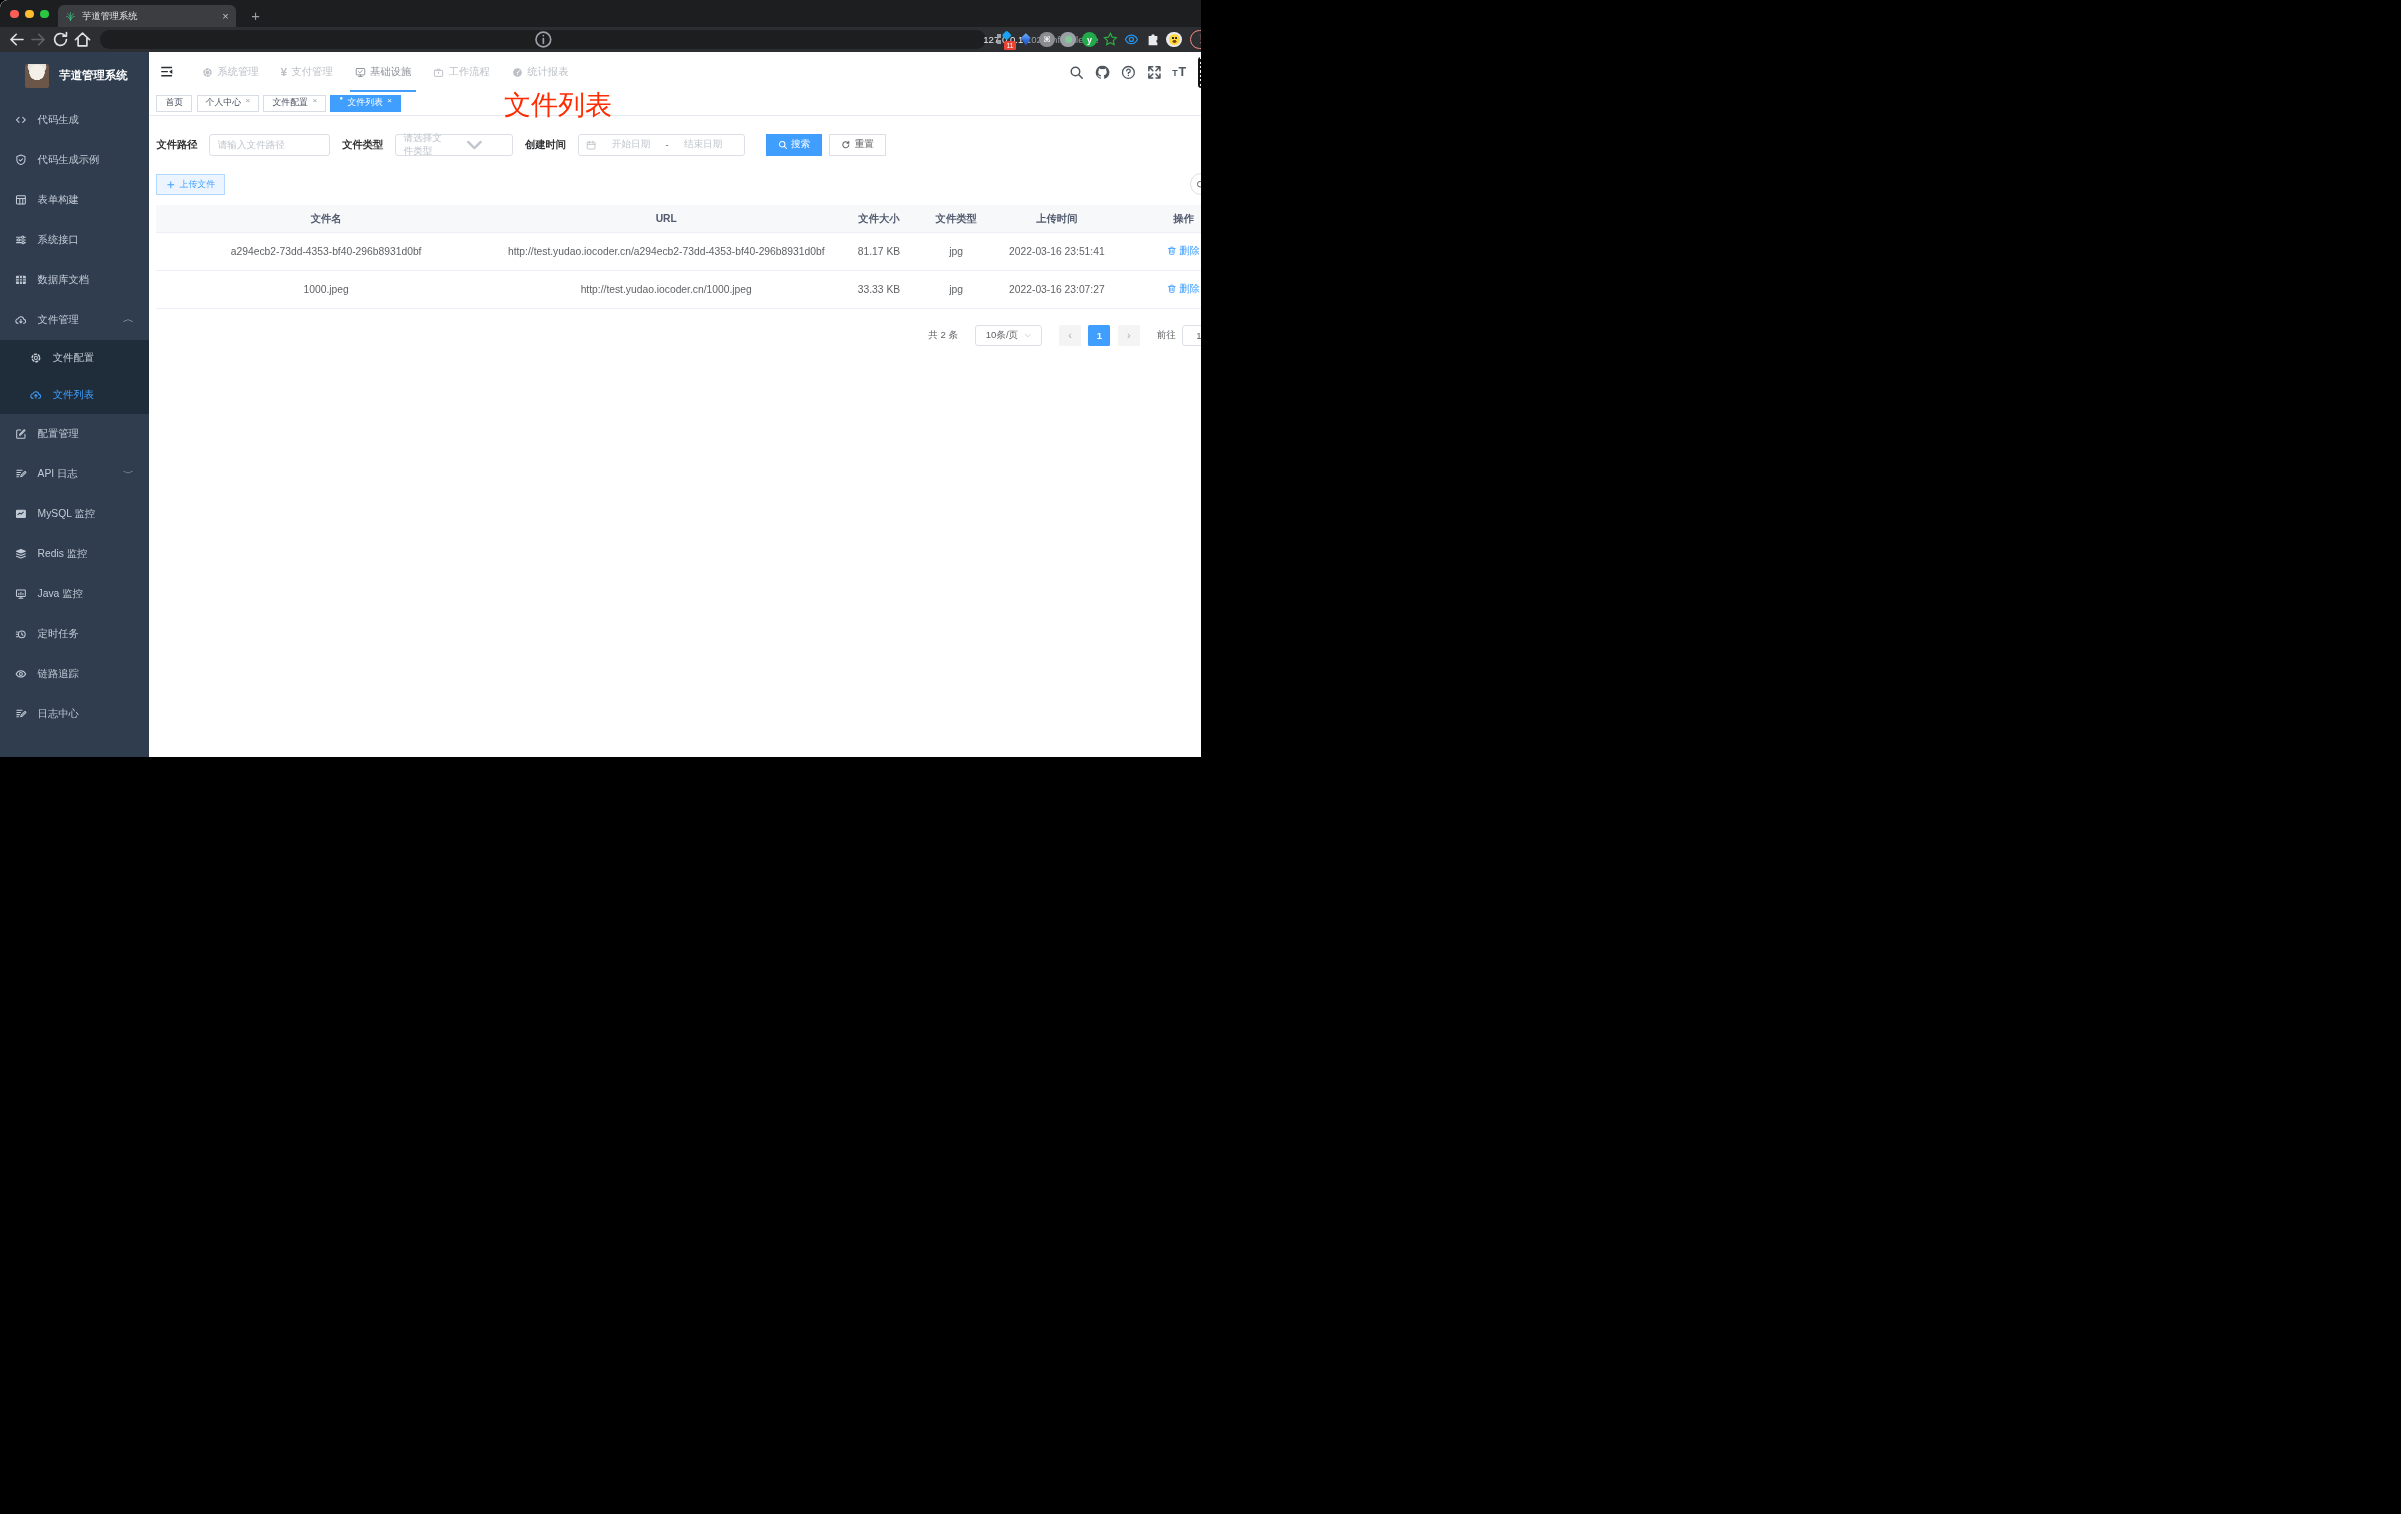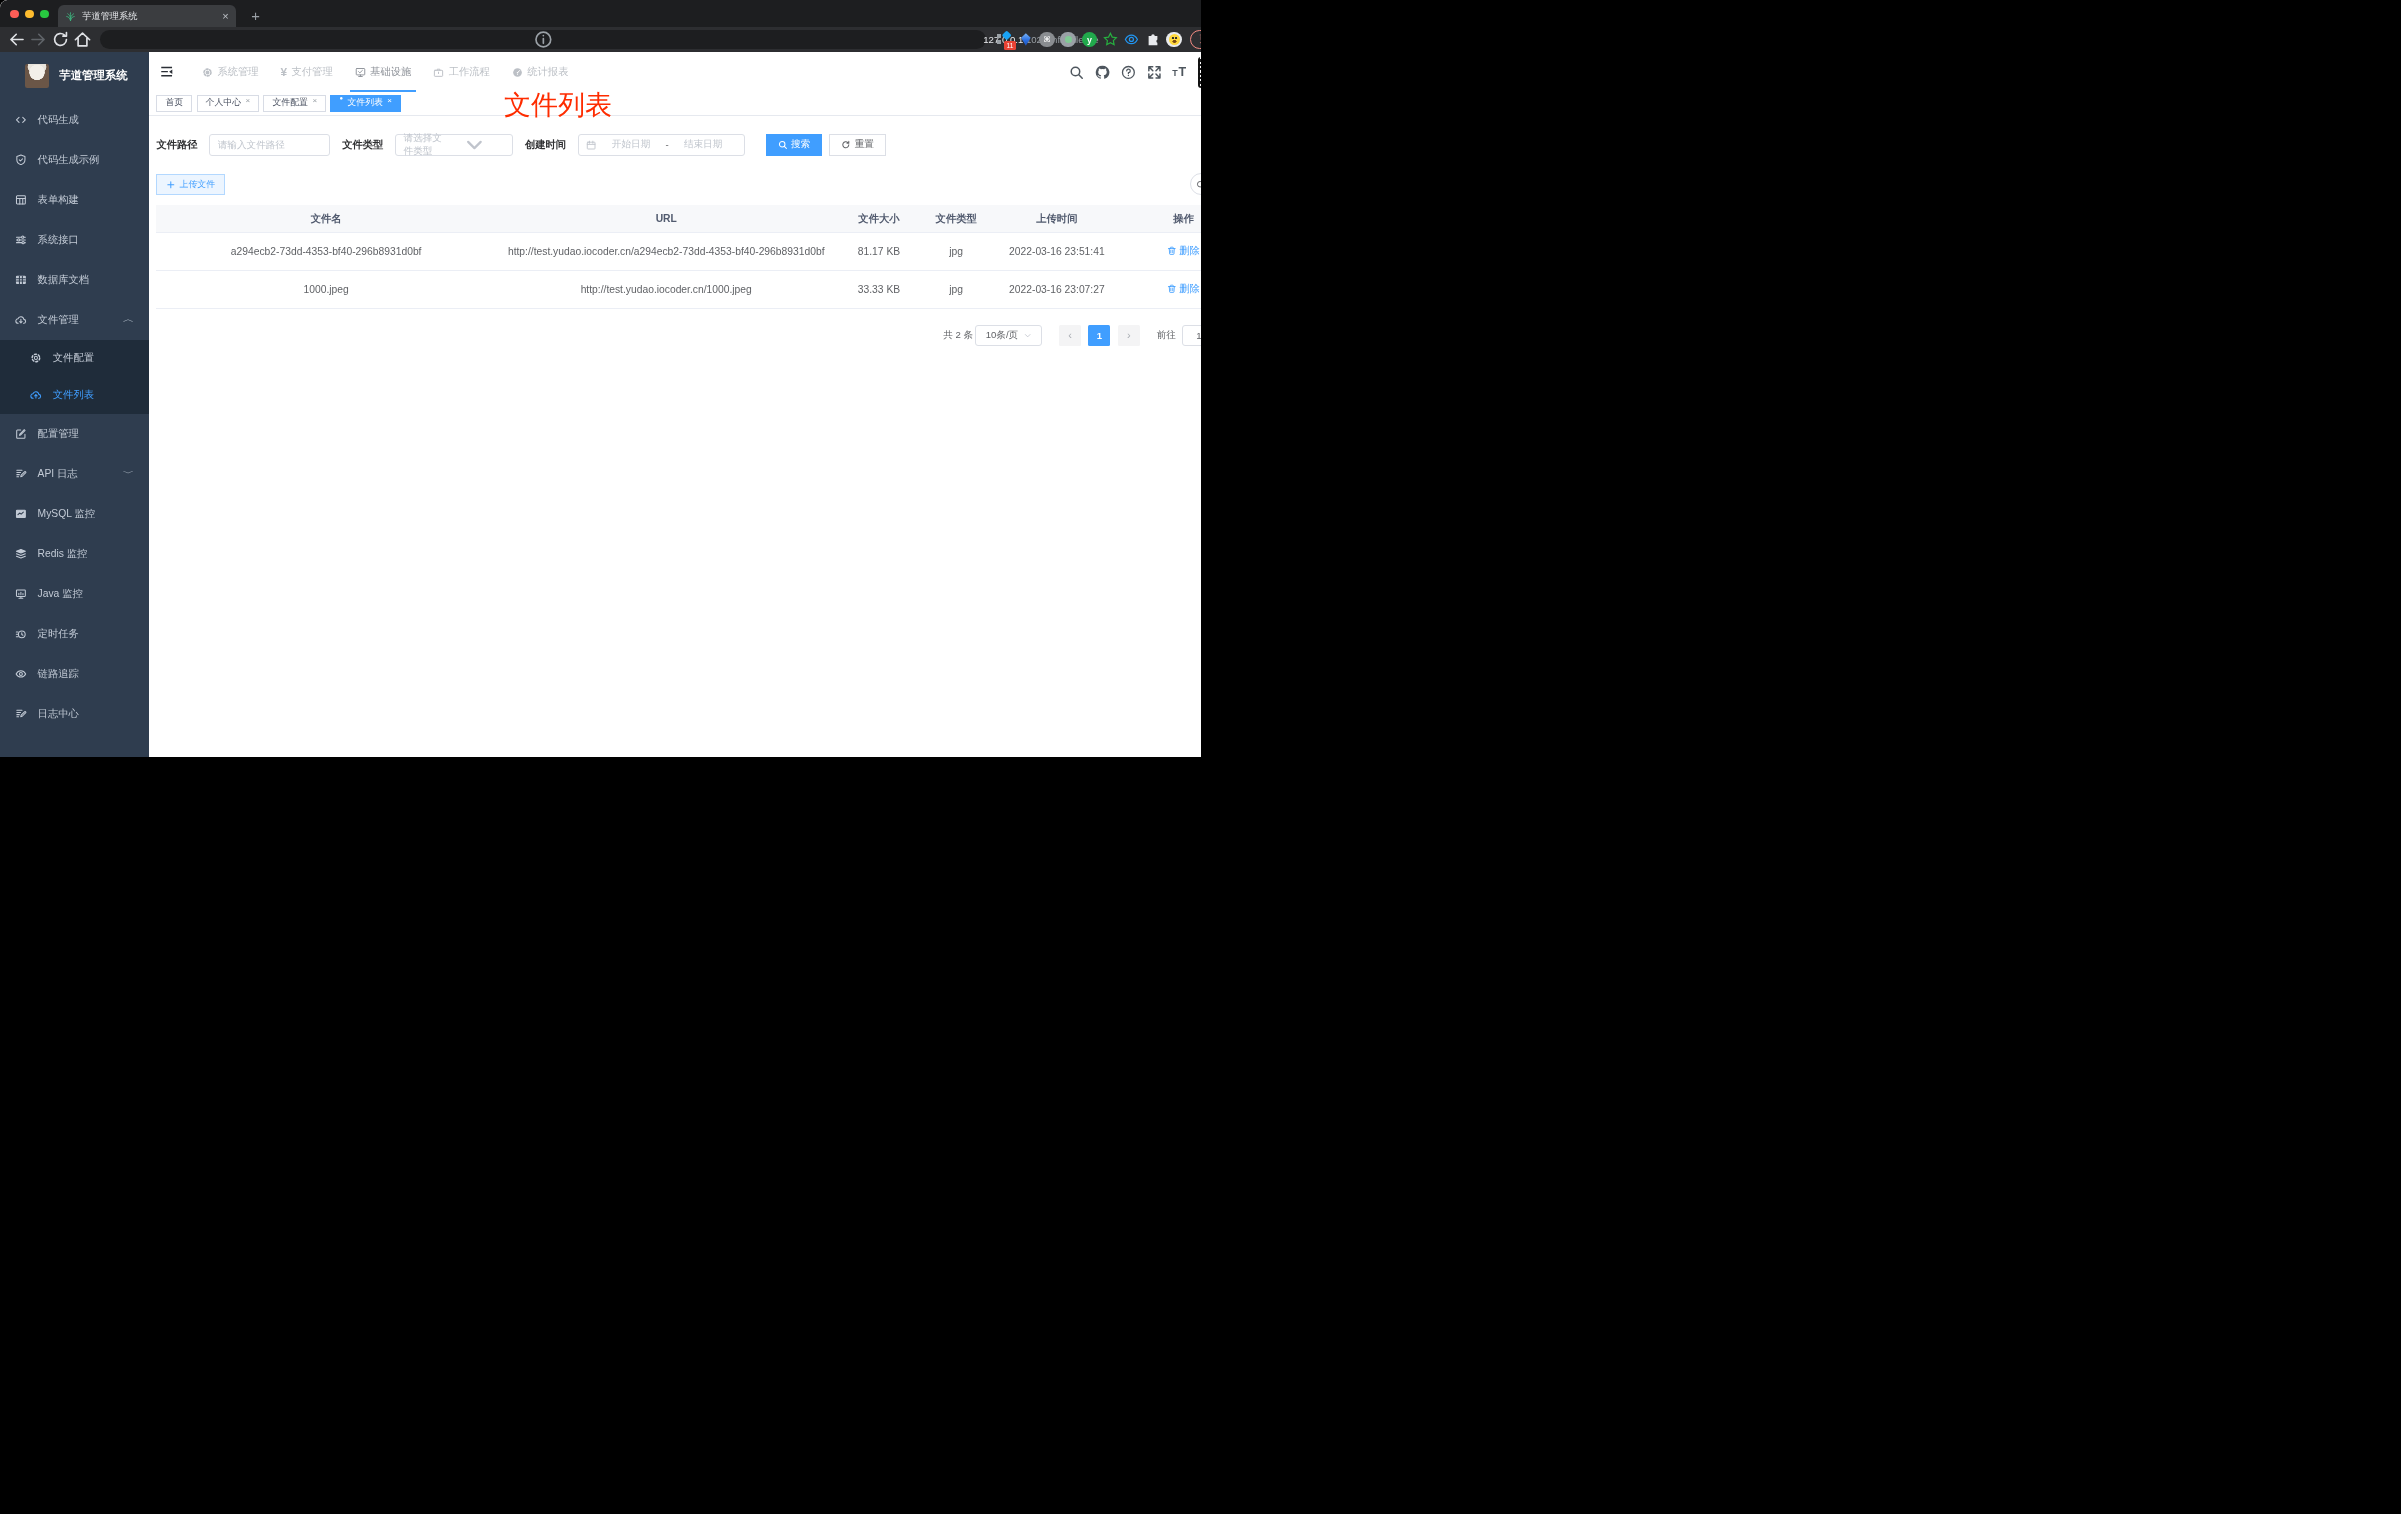"共 2 条" .pg-total { margin-right: 2px -> 17px }
